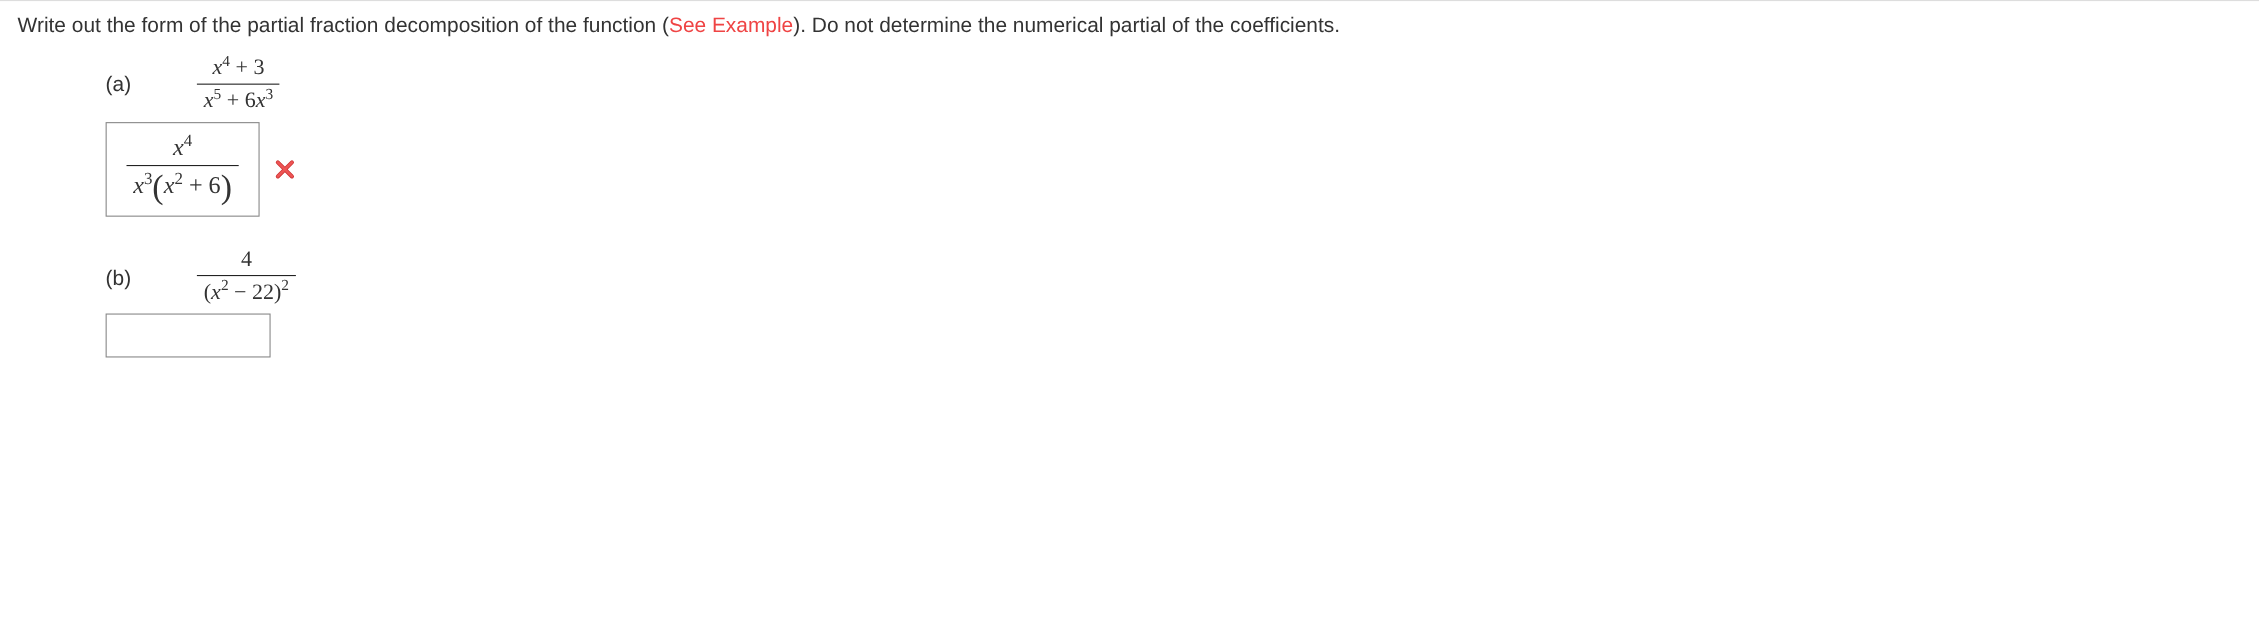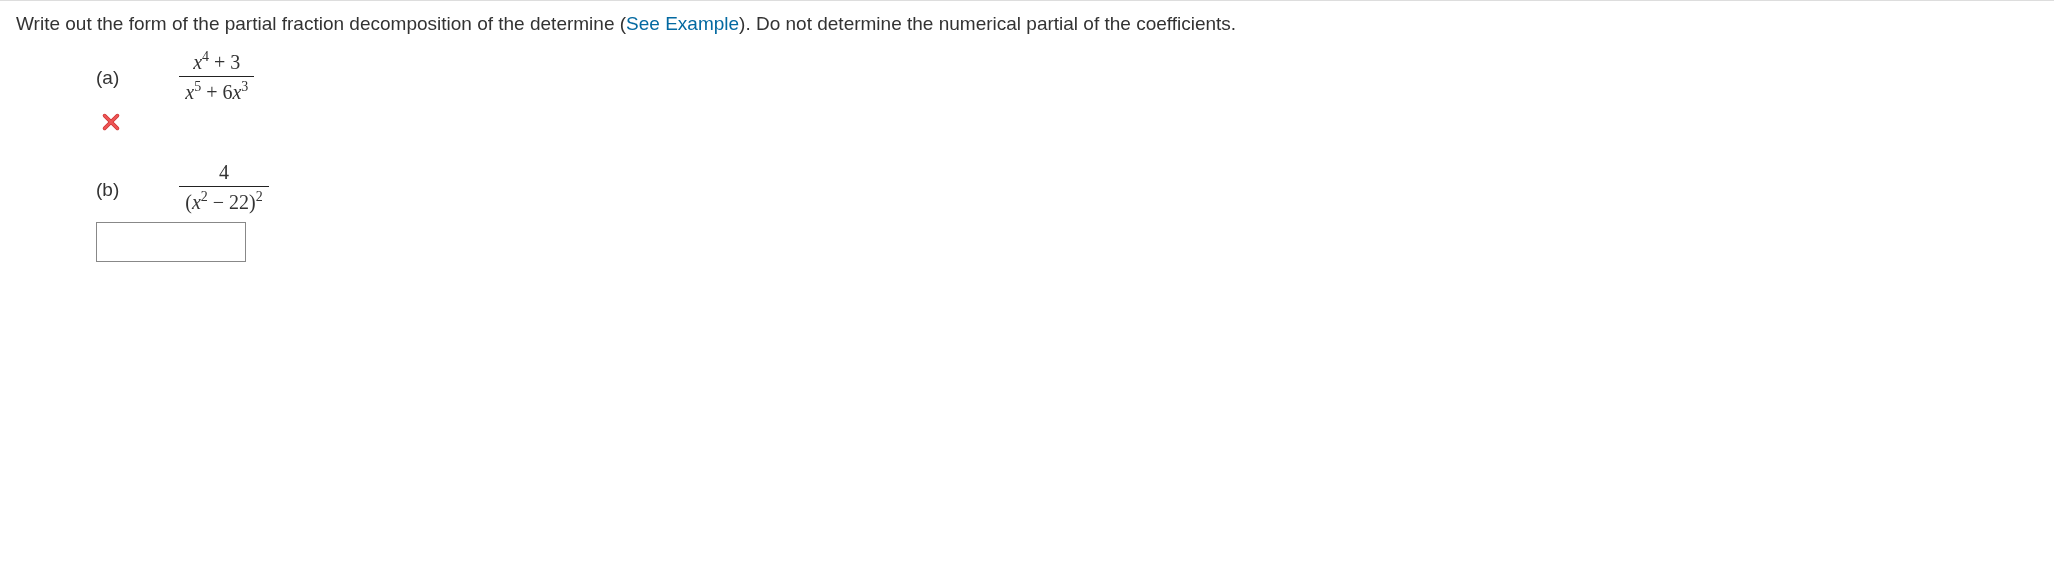"Write out the form of" span { text: determine -> function }
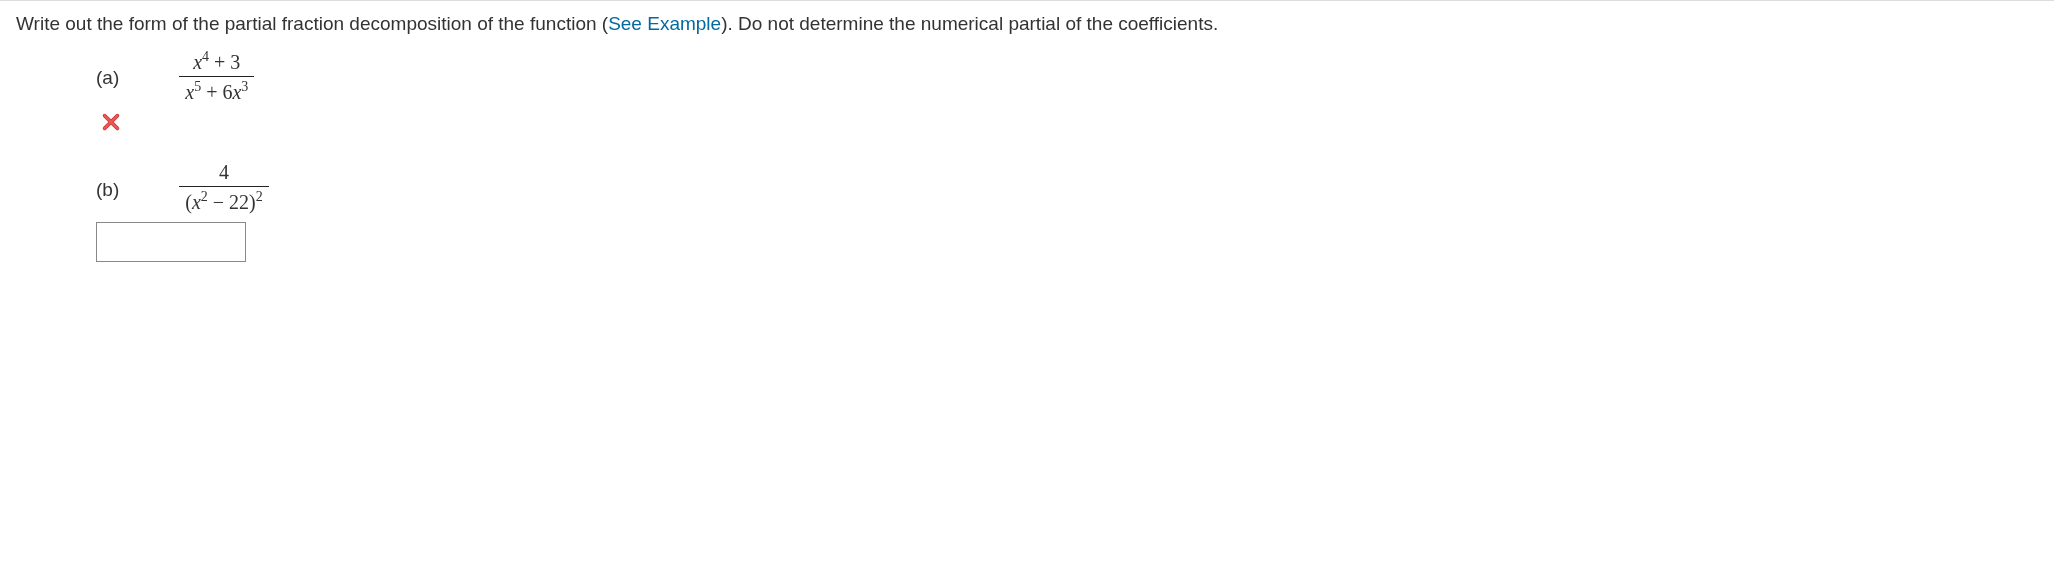"See Example" .link { color: #0369a1 -> #ef4444 }
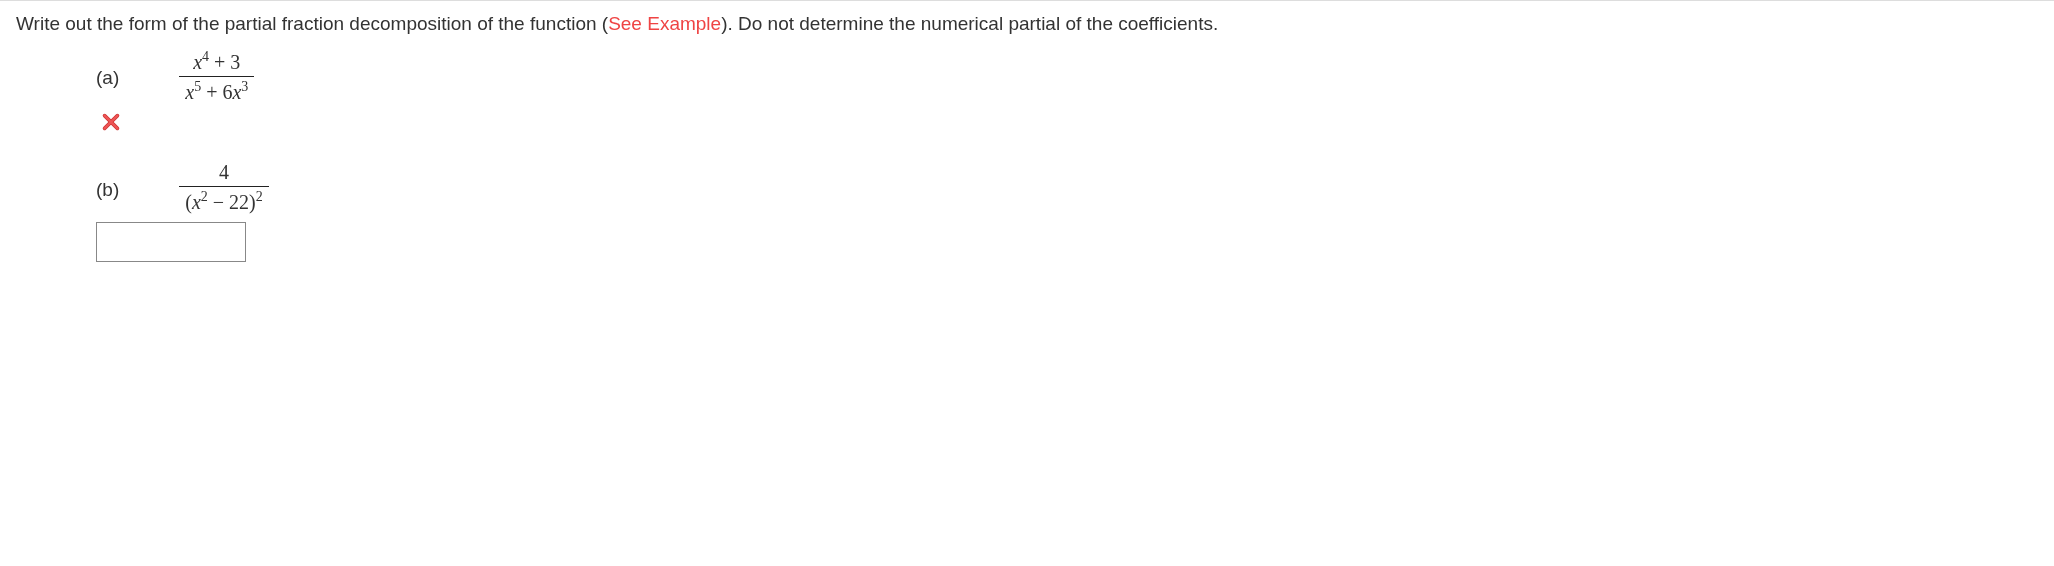"x4" div.answer-box { html: none -> <div> <div> <span><span>x</span><span>4</span></span> <span><span>x</span><span>3</span><span>(</span><span>x</span><span>2</span> <span>+ 6</span><span>)</span></span> </div> </div> }
